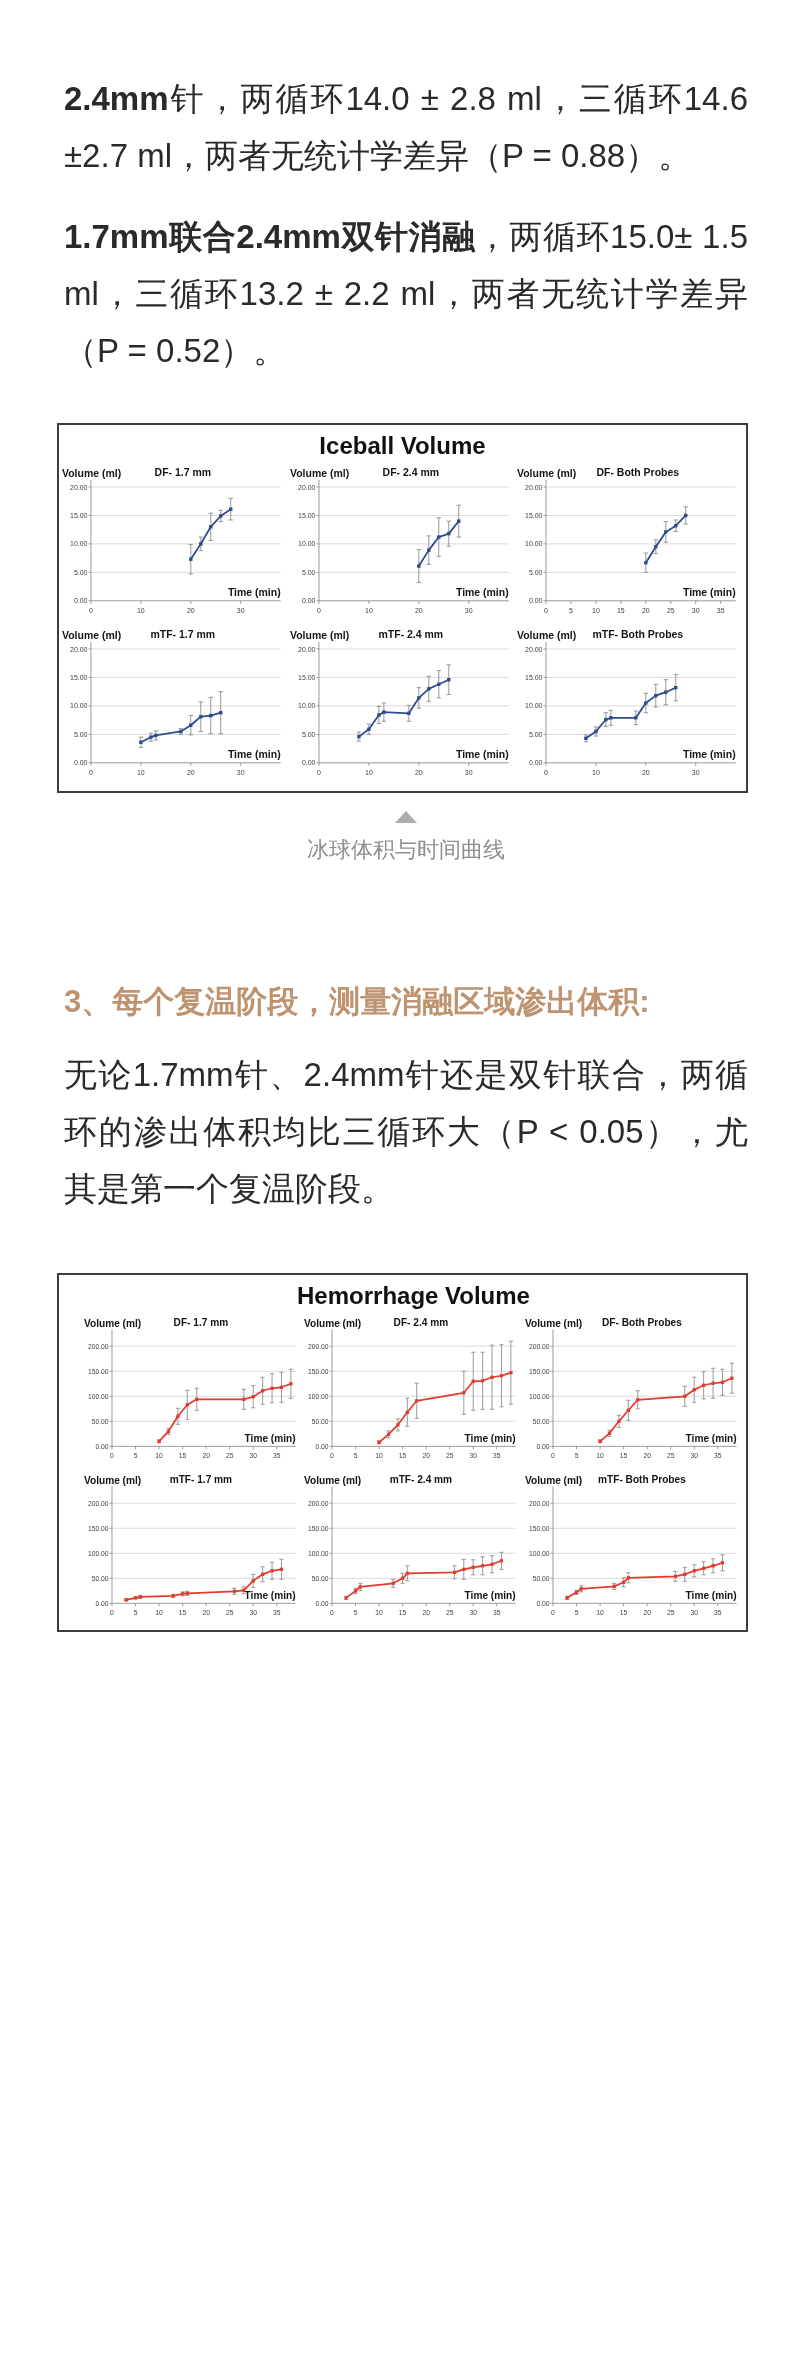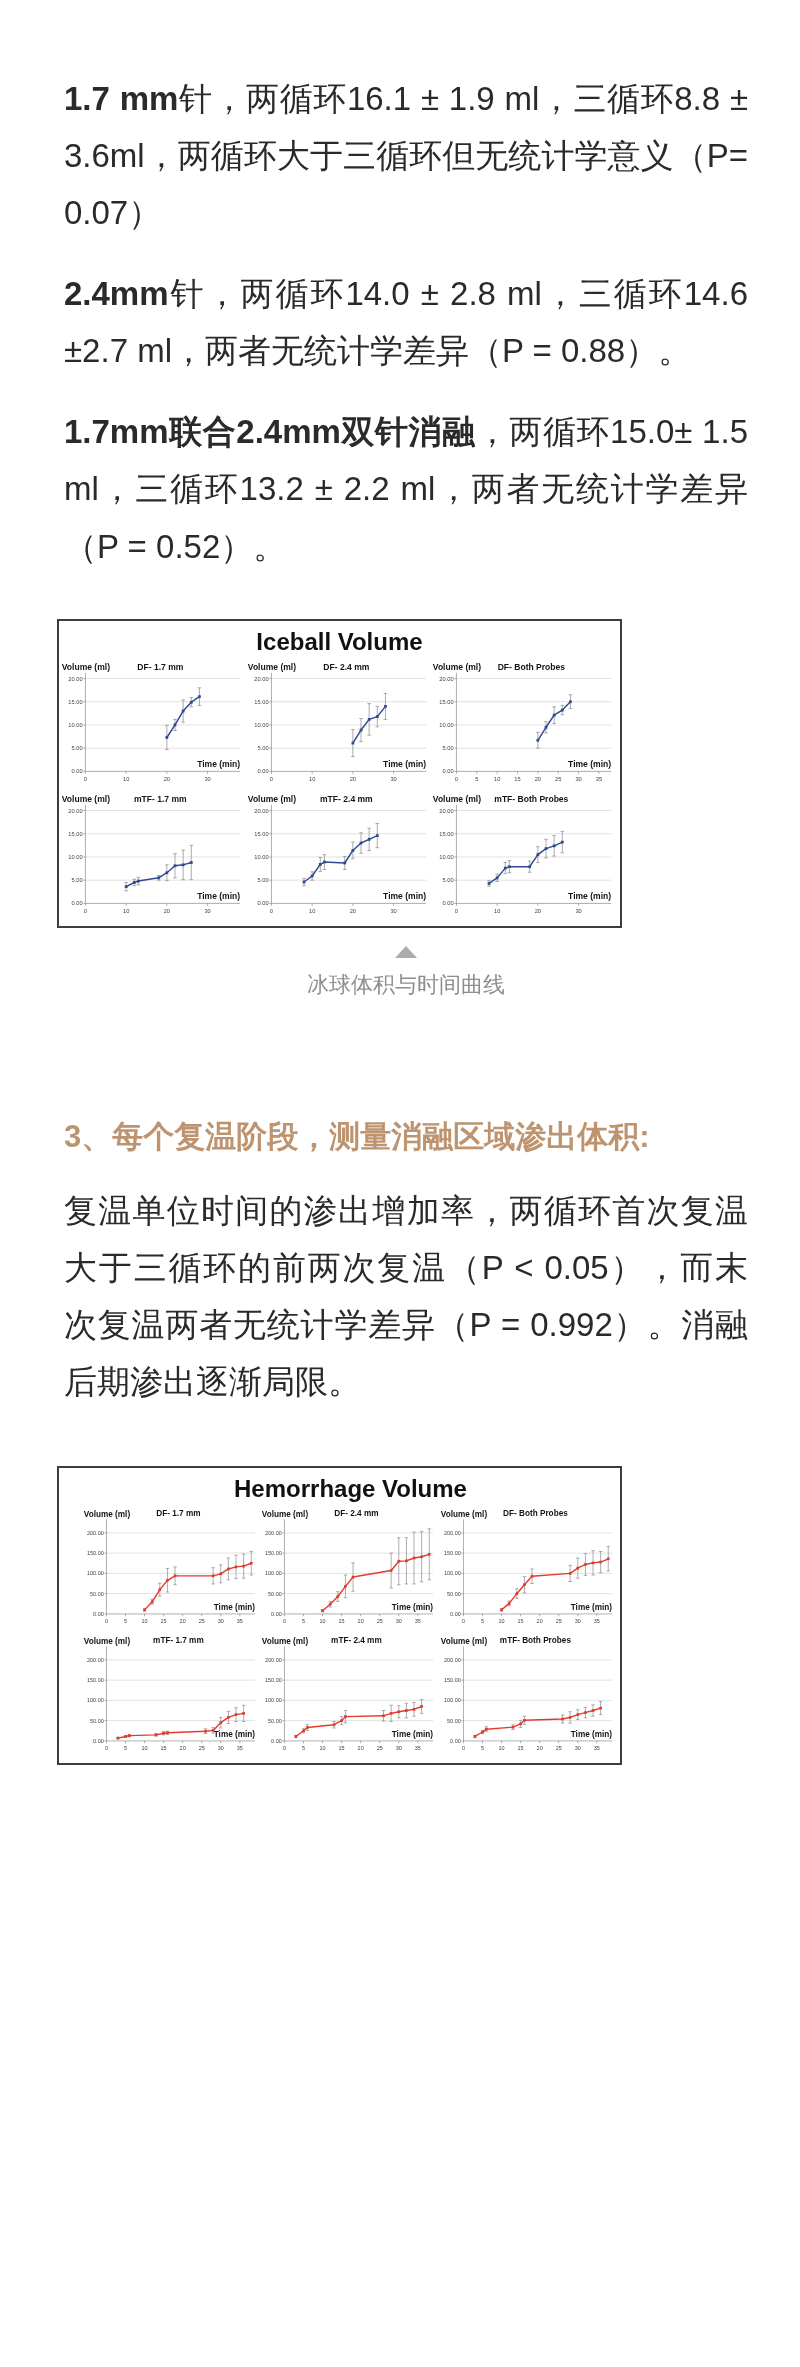"1.7 mm针，两循环16.1 ± 1.9 ml，三循环8.8" p.body-para { html: <p><strong>1.7 mm</strong><span>针，两循环16.1 ± 1.9 ml，三循环8.8 ± 3.6ml，两循环大于三循环但无统计学意义（P= 0.07）</span></p> -> none }
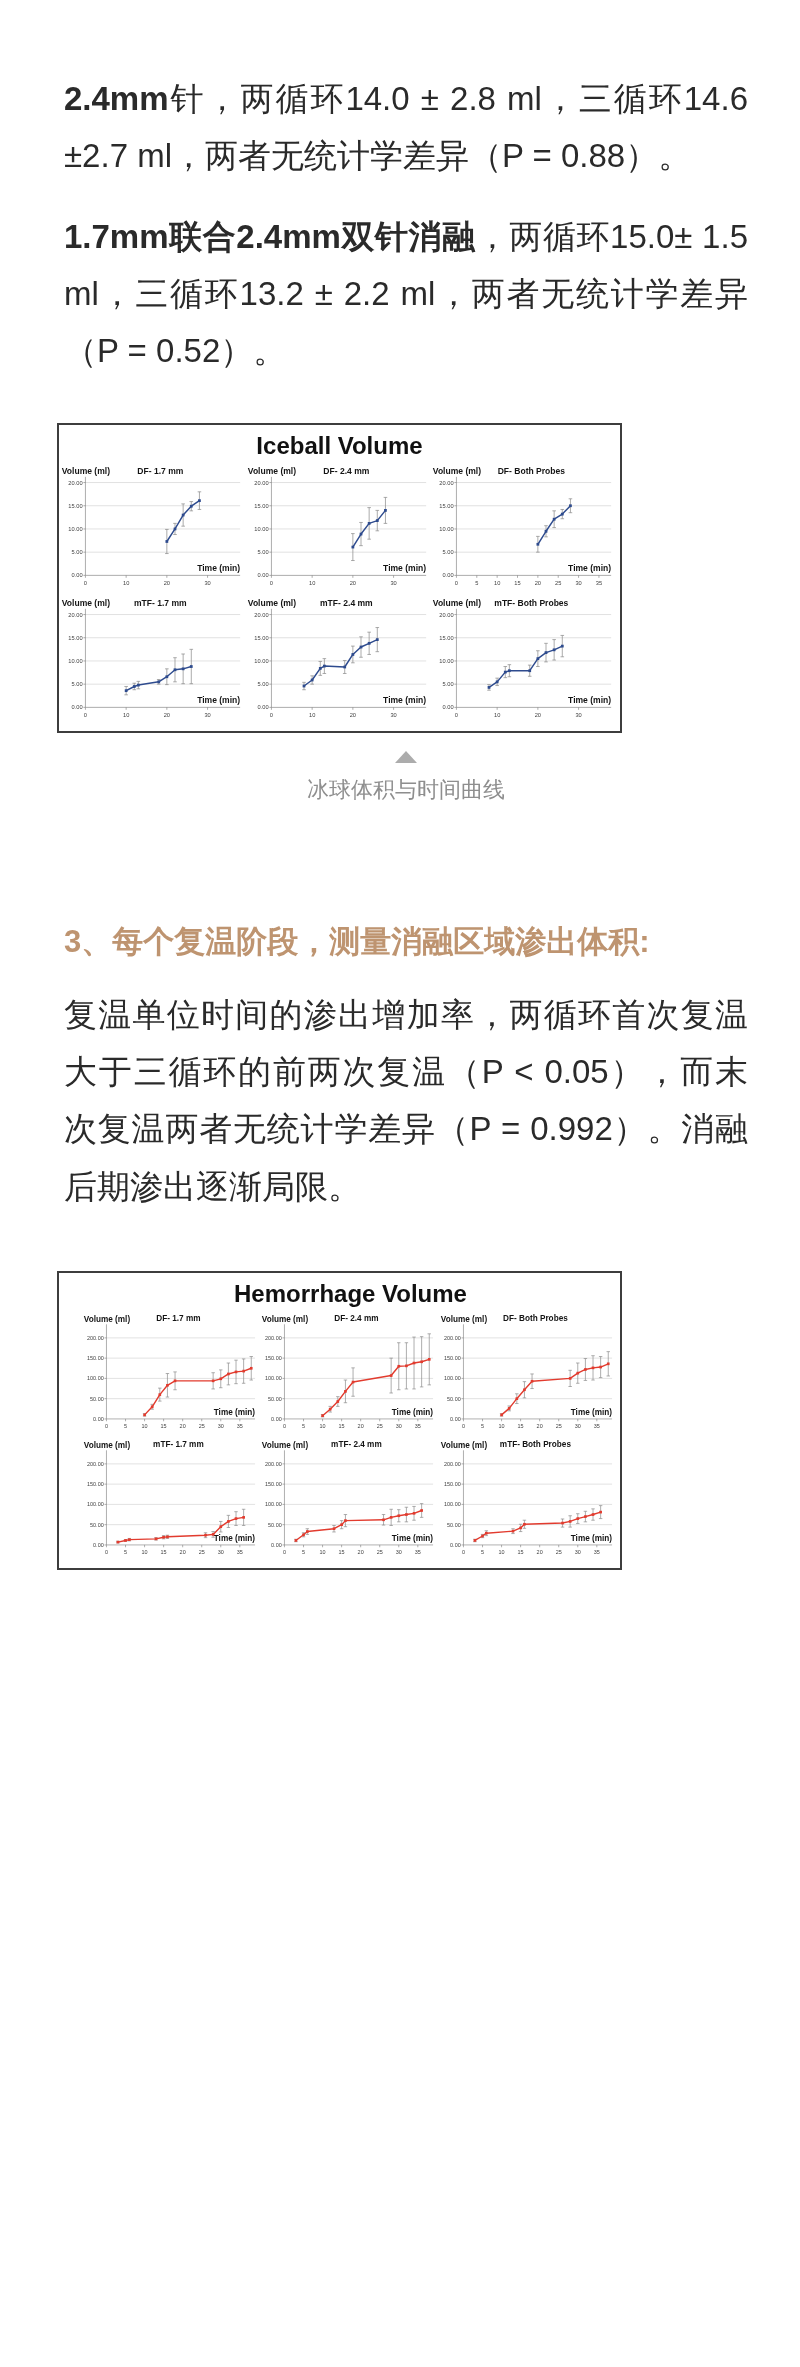"Iceball Volume" figure.chart-figure { width: 565px -> 691px }
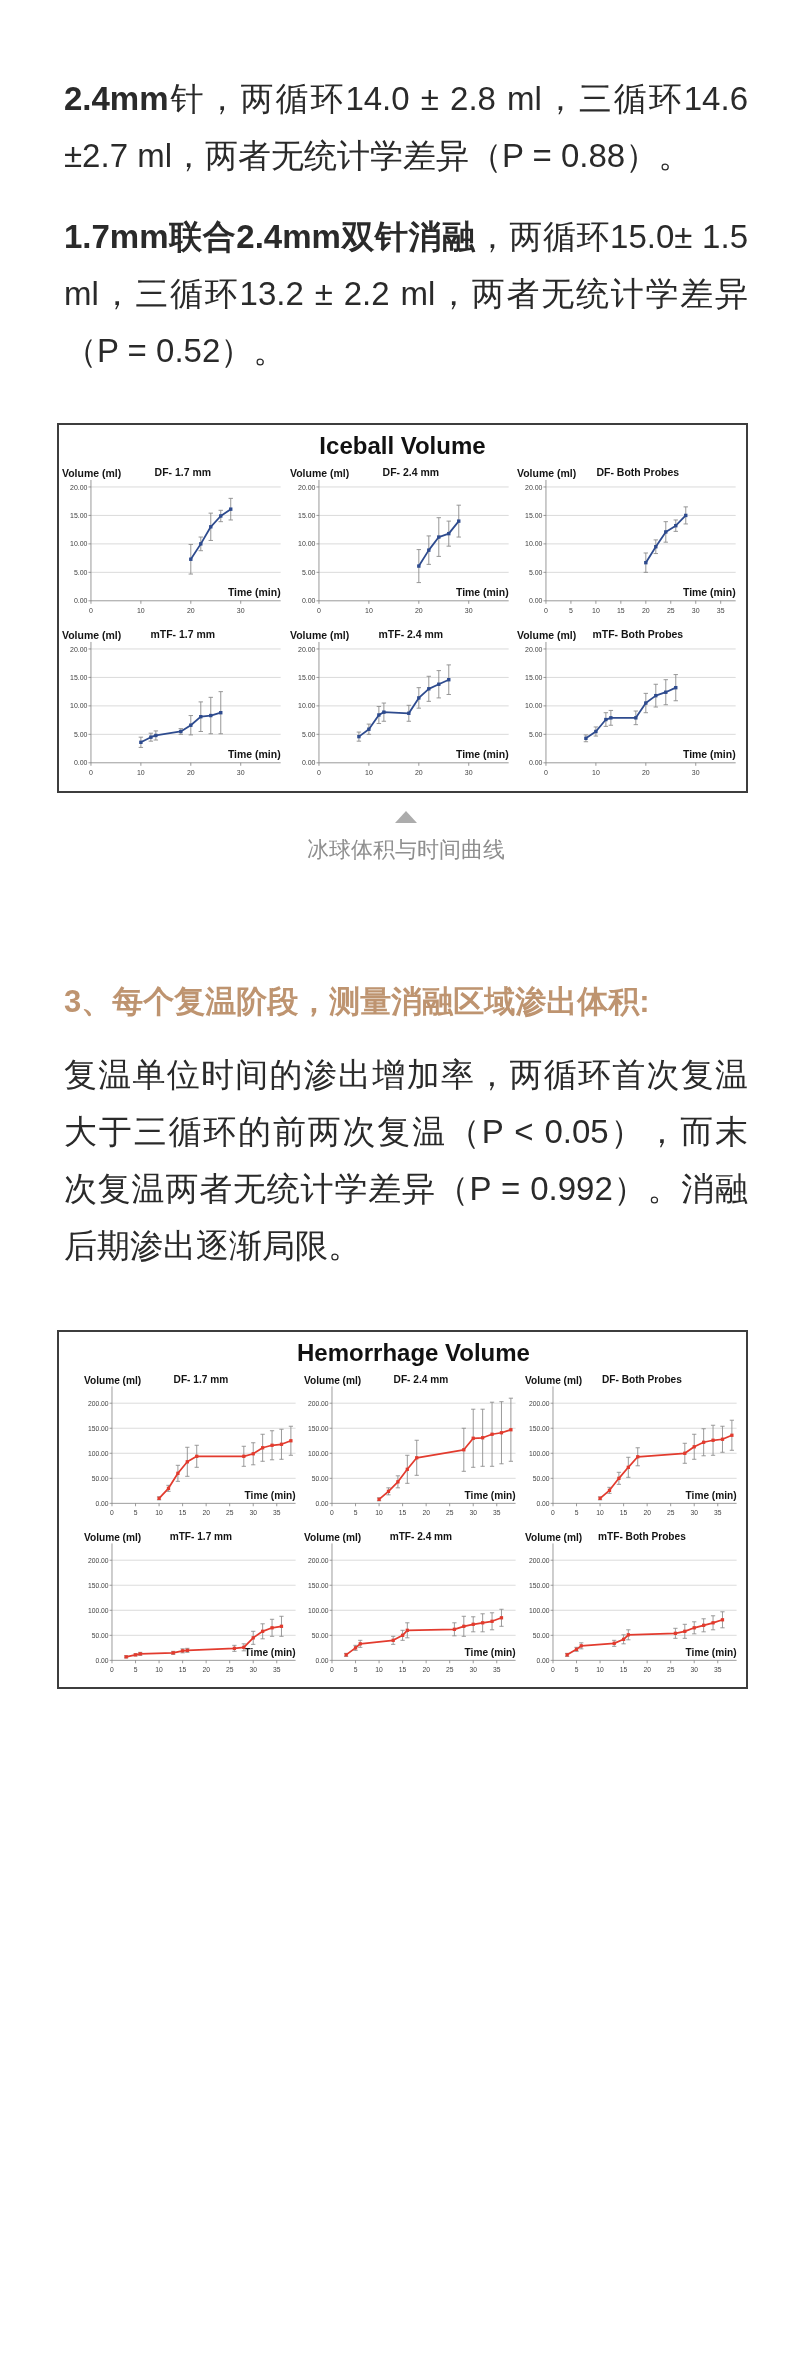"无论1.7mm针、2.4mm针还是双针联合，两循环的渗出体积均比三循环大（P <" p.body-para { html: none -> <p><strong></strong><span>无论1.7mm针、2.4mm针还是双针联合，两循环的渗出体积均比三循环大（P &lt; 0.05），尤其是第一个复温阶段。</span></p> }
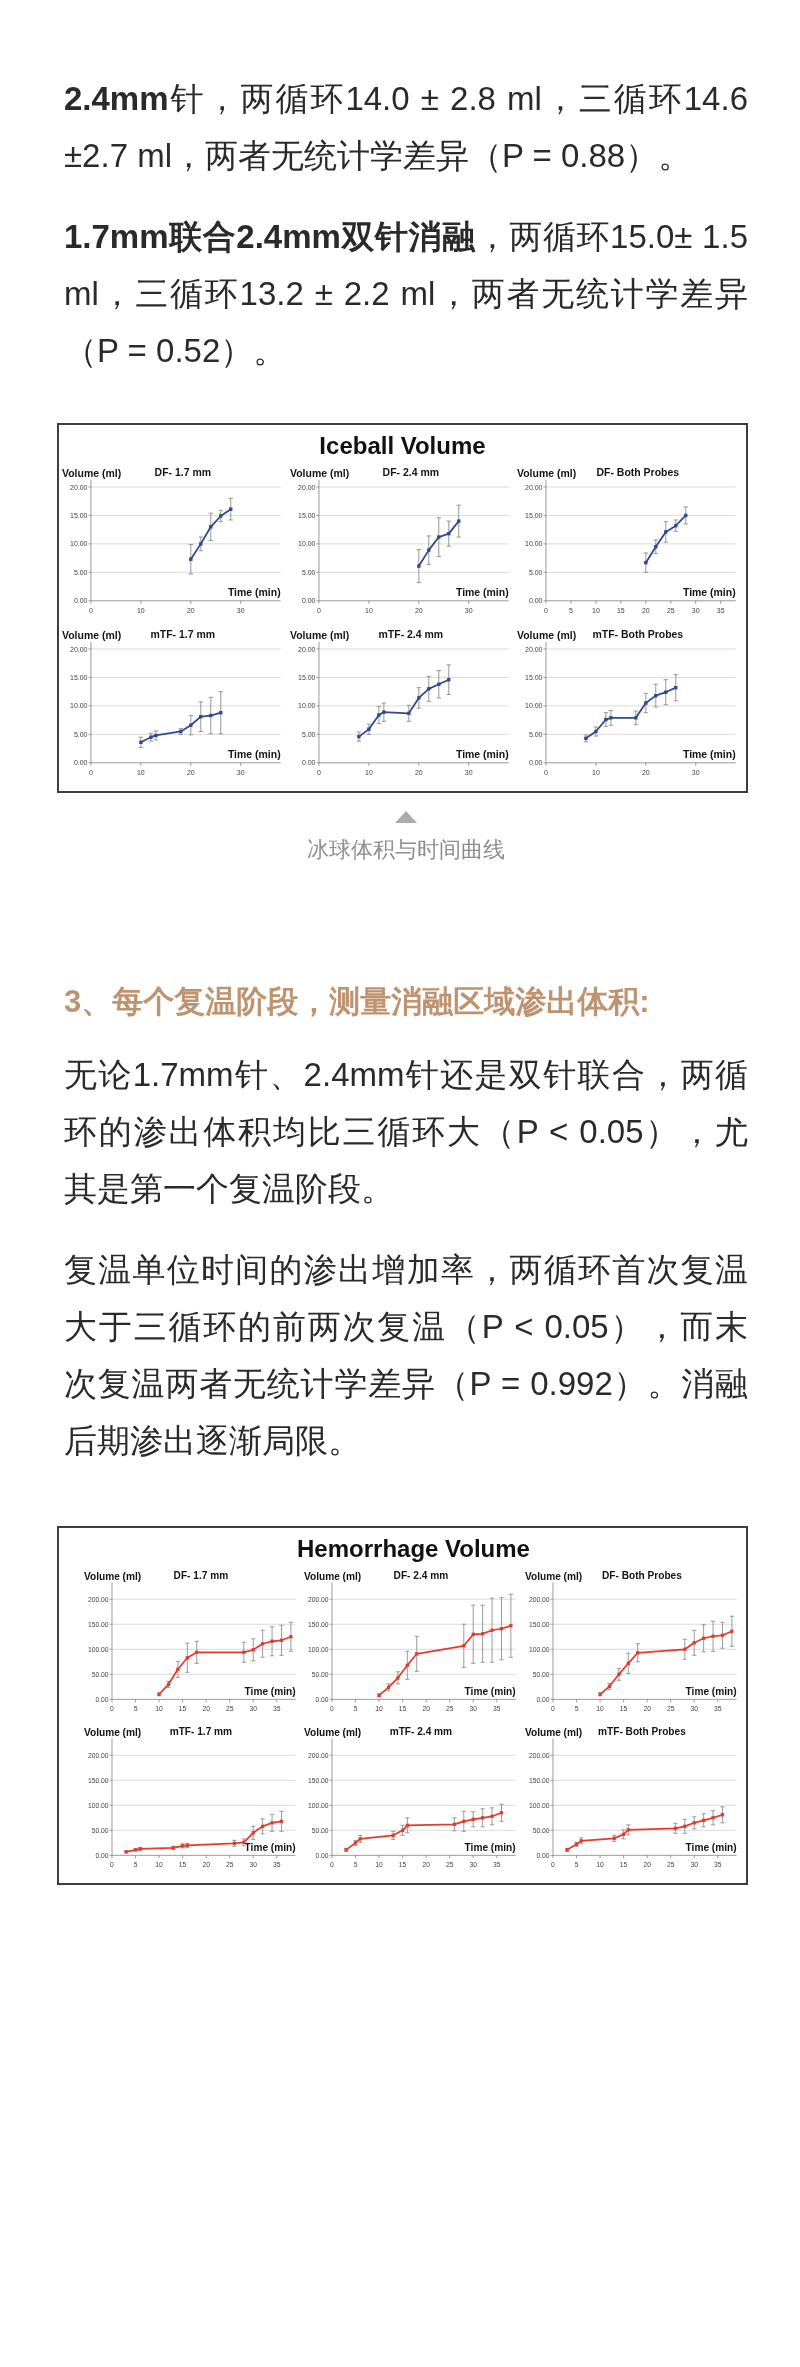"复温单位时间的渗出增加率，两循环首次复温大于三循环的前两次复温（P <" p.body-para { html: <p><strong></strong><span>复温单位时间的渗出增加率，两循环首次复温大于三循环的前两次复温（P &lt; 0.05），而末次复温两者无统计学差异（P = 0.992）。消融后期渗出逐渐局限。</span></p> -> none }
